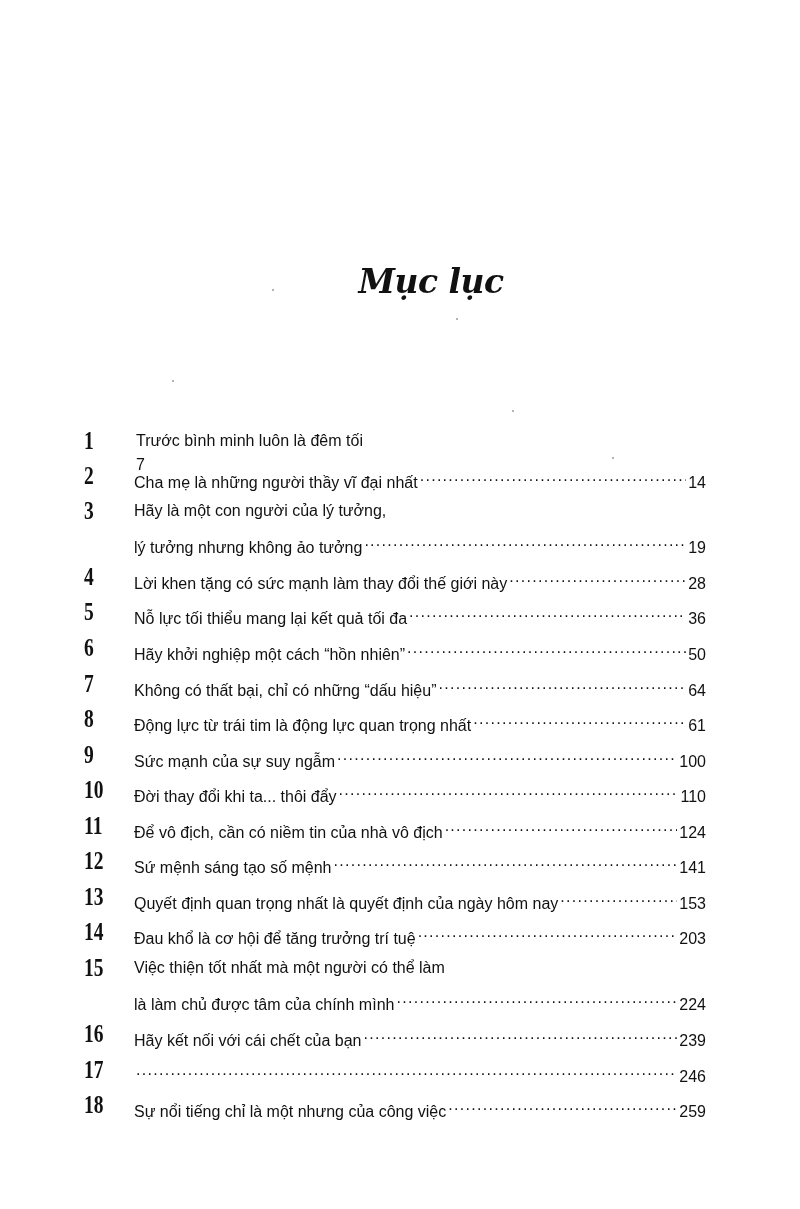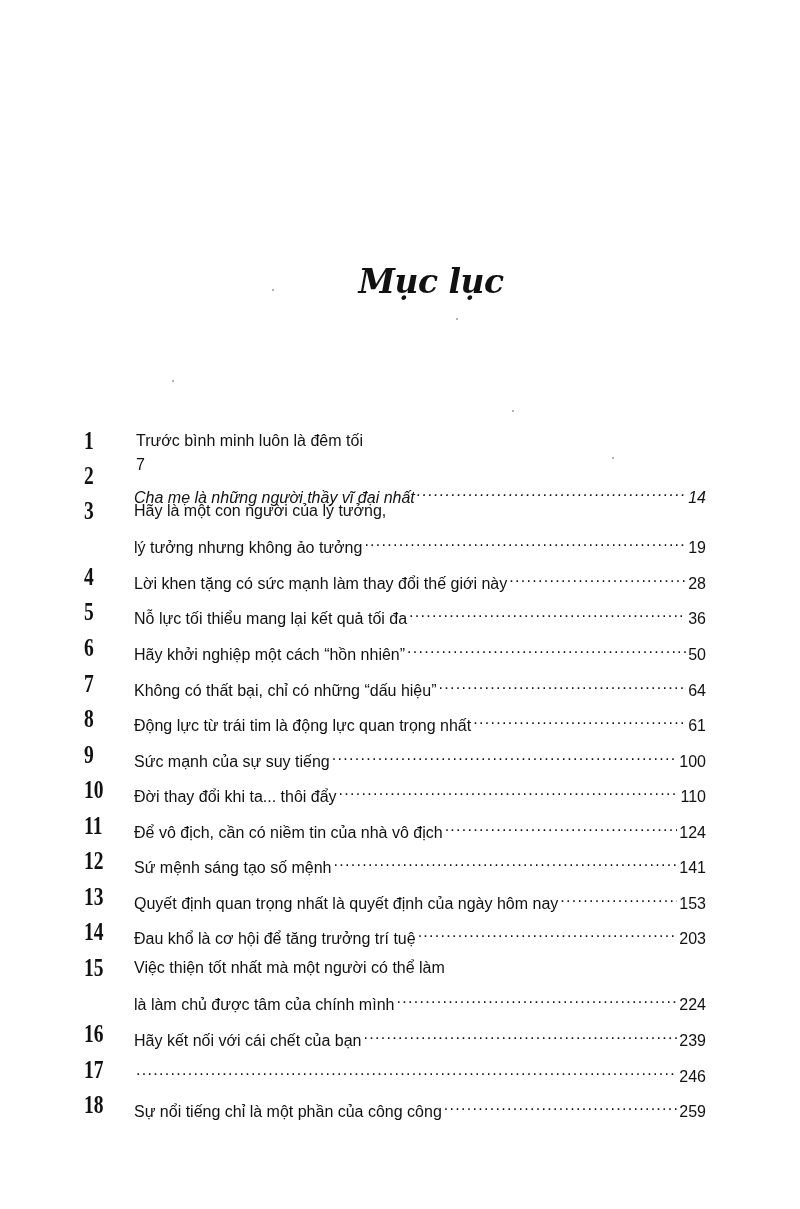"Cha mẹ là những người" div.line { font-style: italic -> none; top: 18px -> 3px }
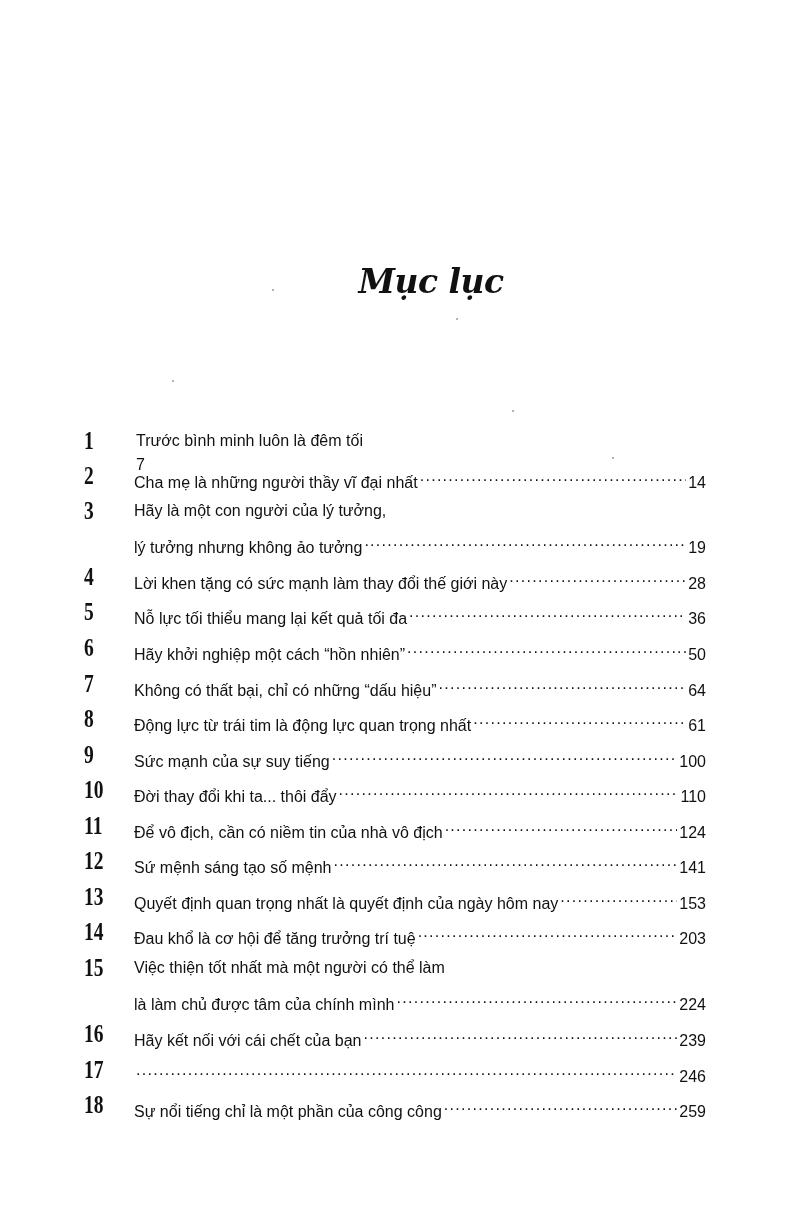"Sức mạnh của sự suy" span.text { text: tiếng -> ngẫm }
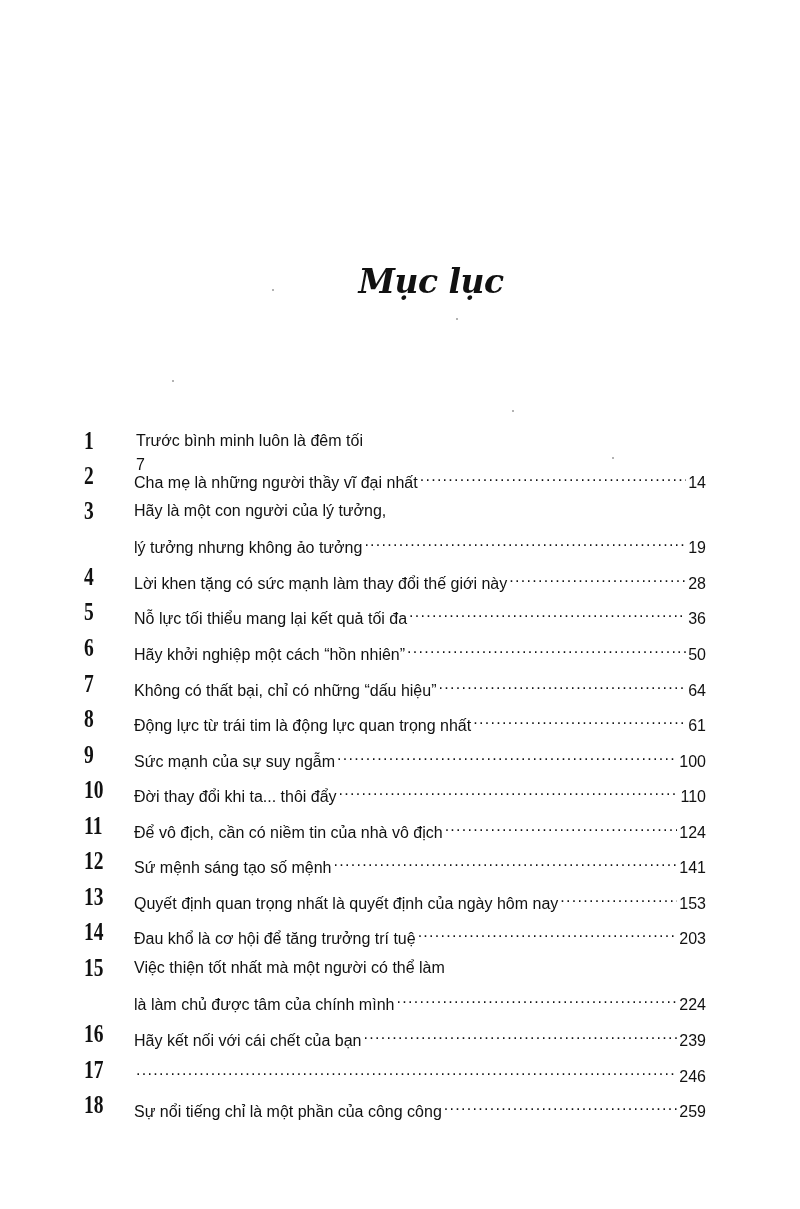"Sự nổi tiếng chỉ là" span.text { text: phần của công công -> nhưng của công việc }
